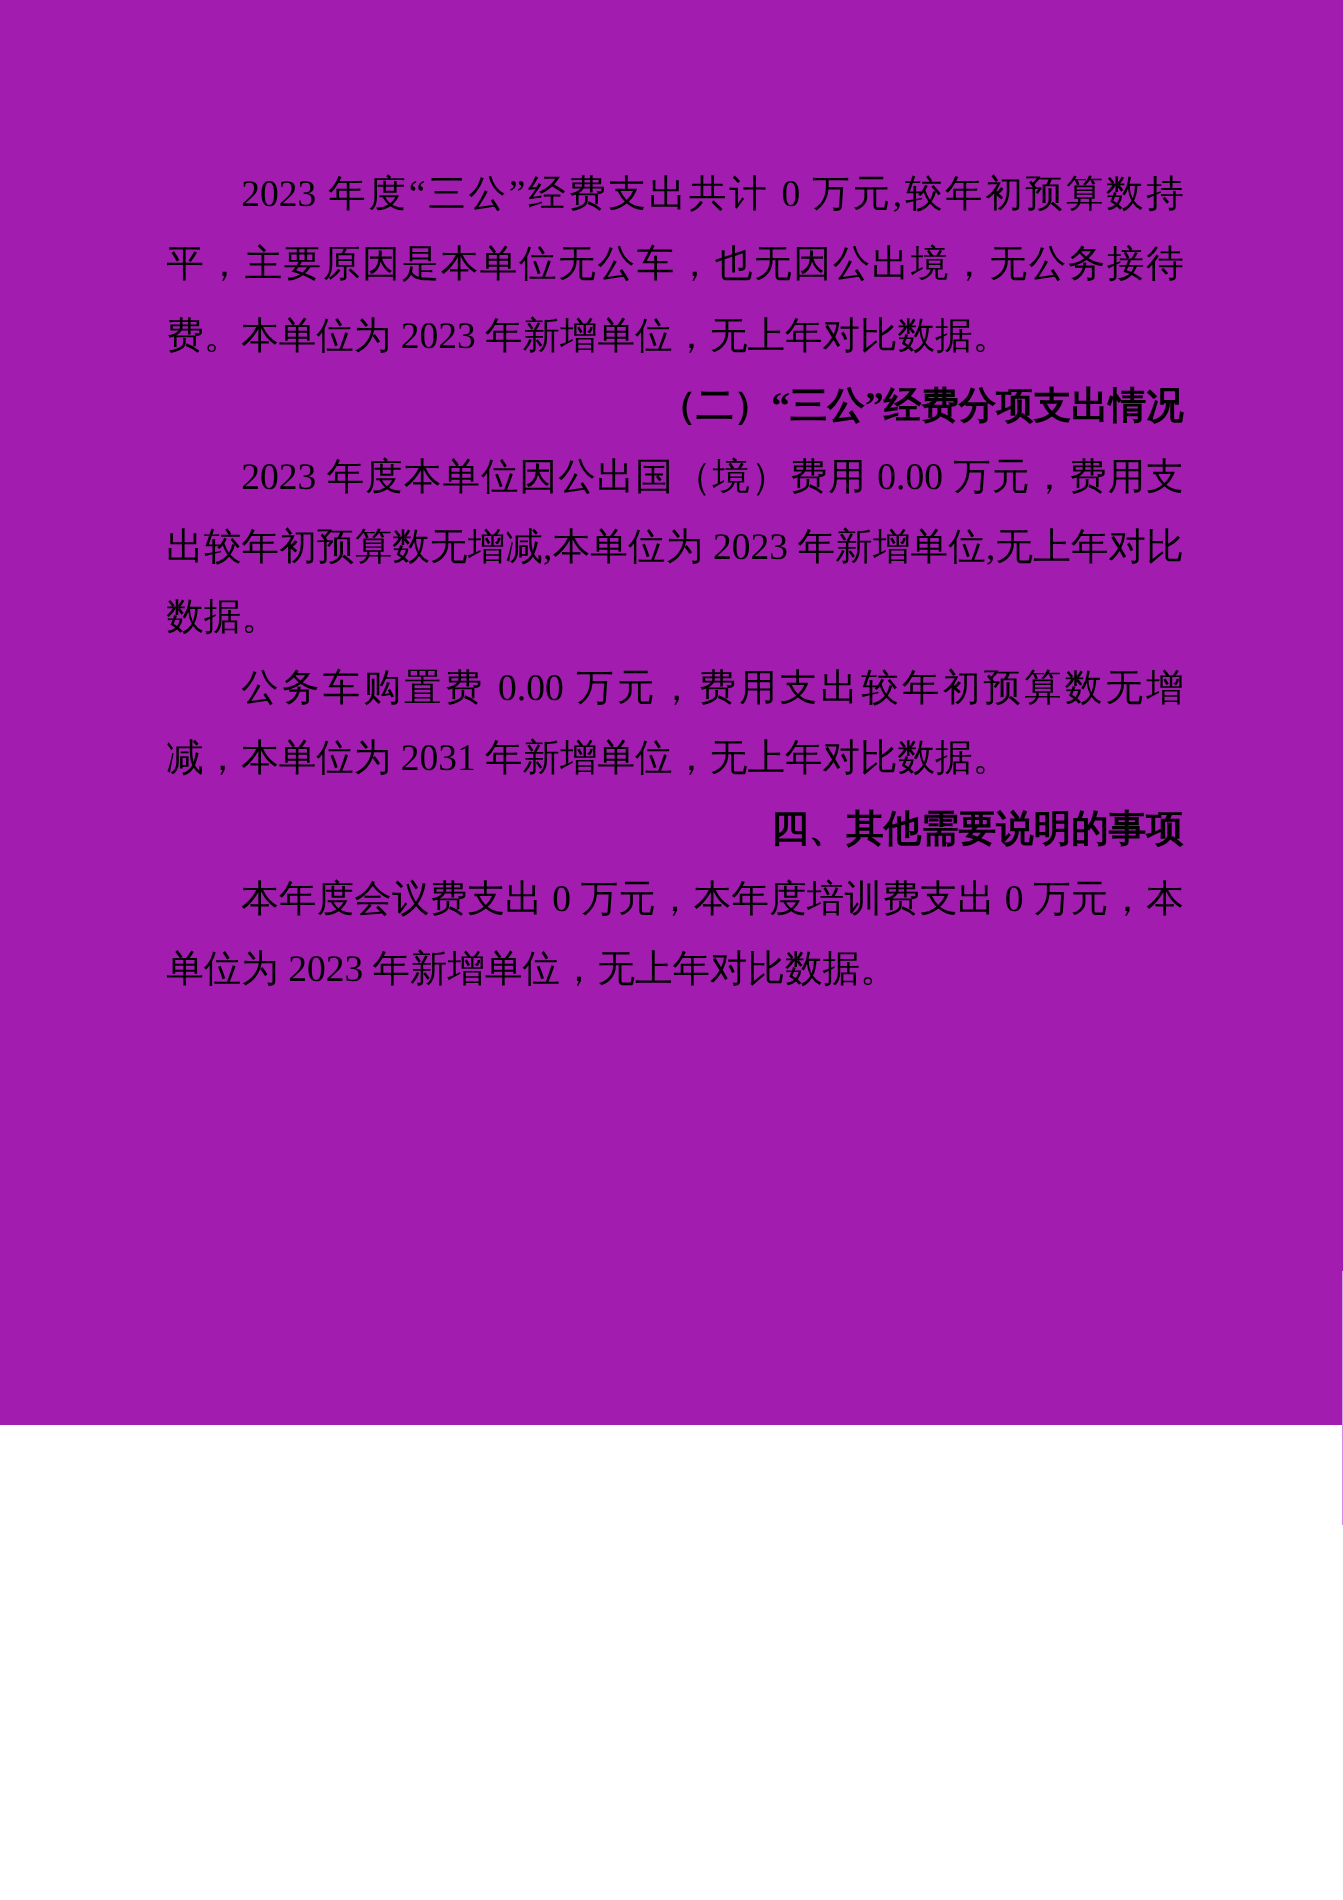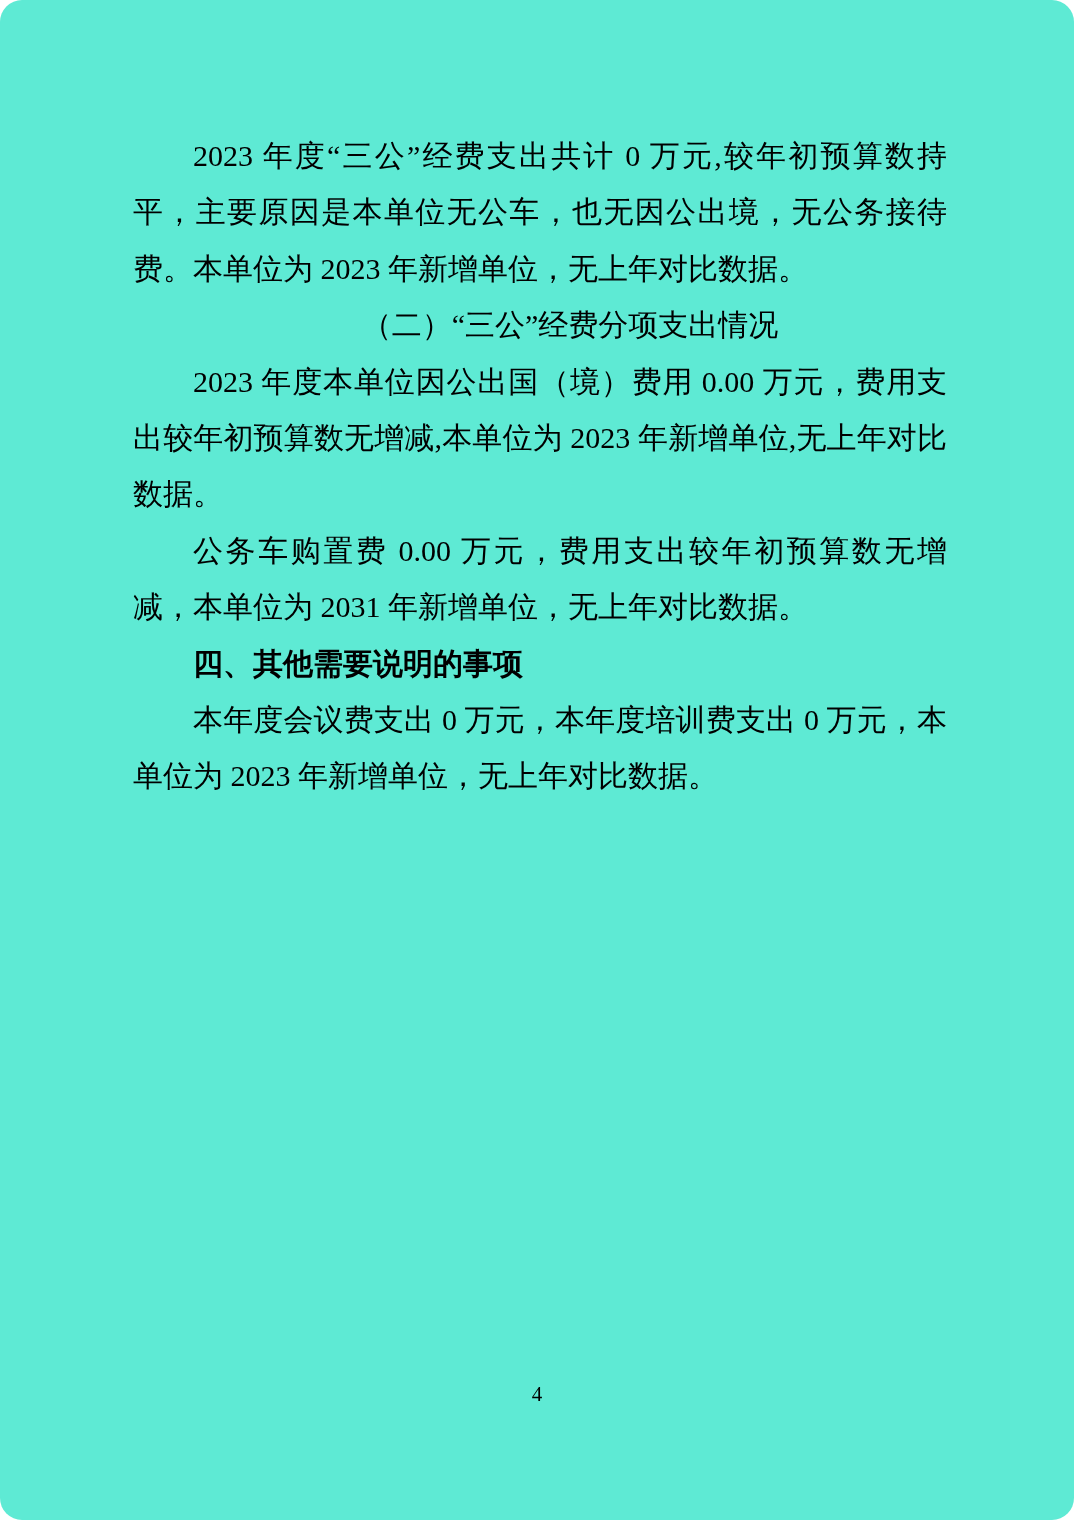"2023 年度“三公”经费支出共计 0" .page { background: #5eead4 -> #a21caf; border-radius: 22px -> none; height: 1520px -> 1140px }
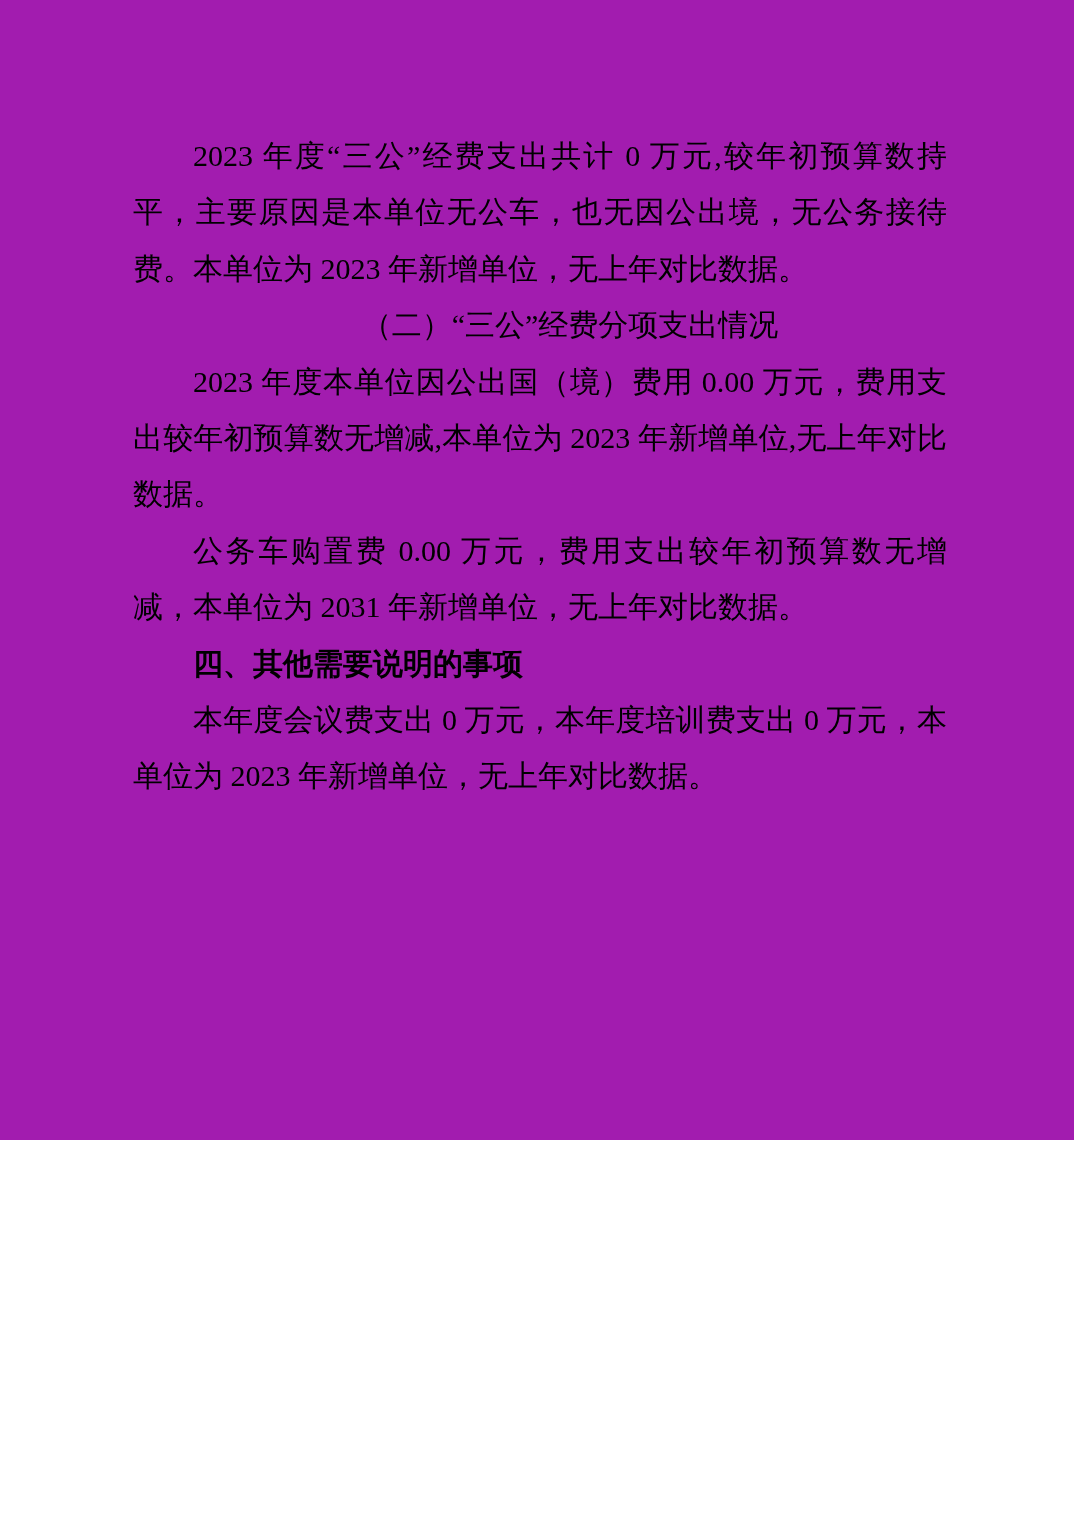"（二）“三公”经费分项支出情况" .h-kai { font-weight: normal -> bold; text-align: center -> right }
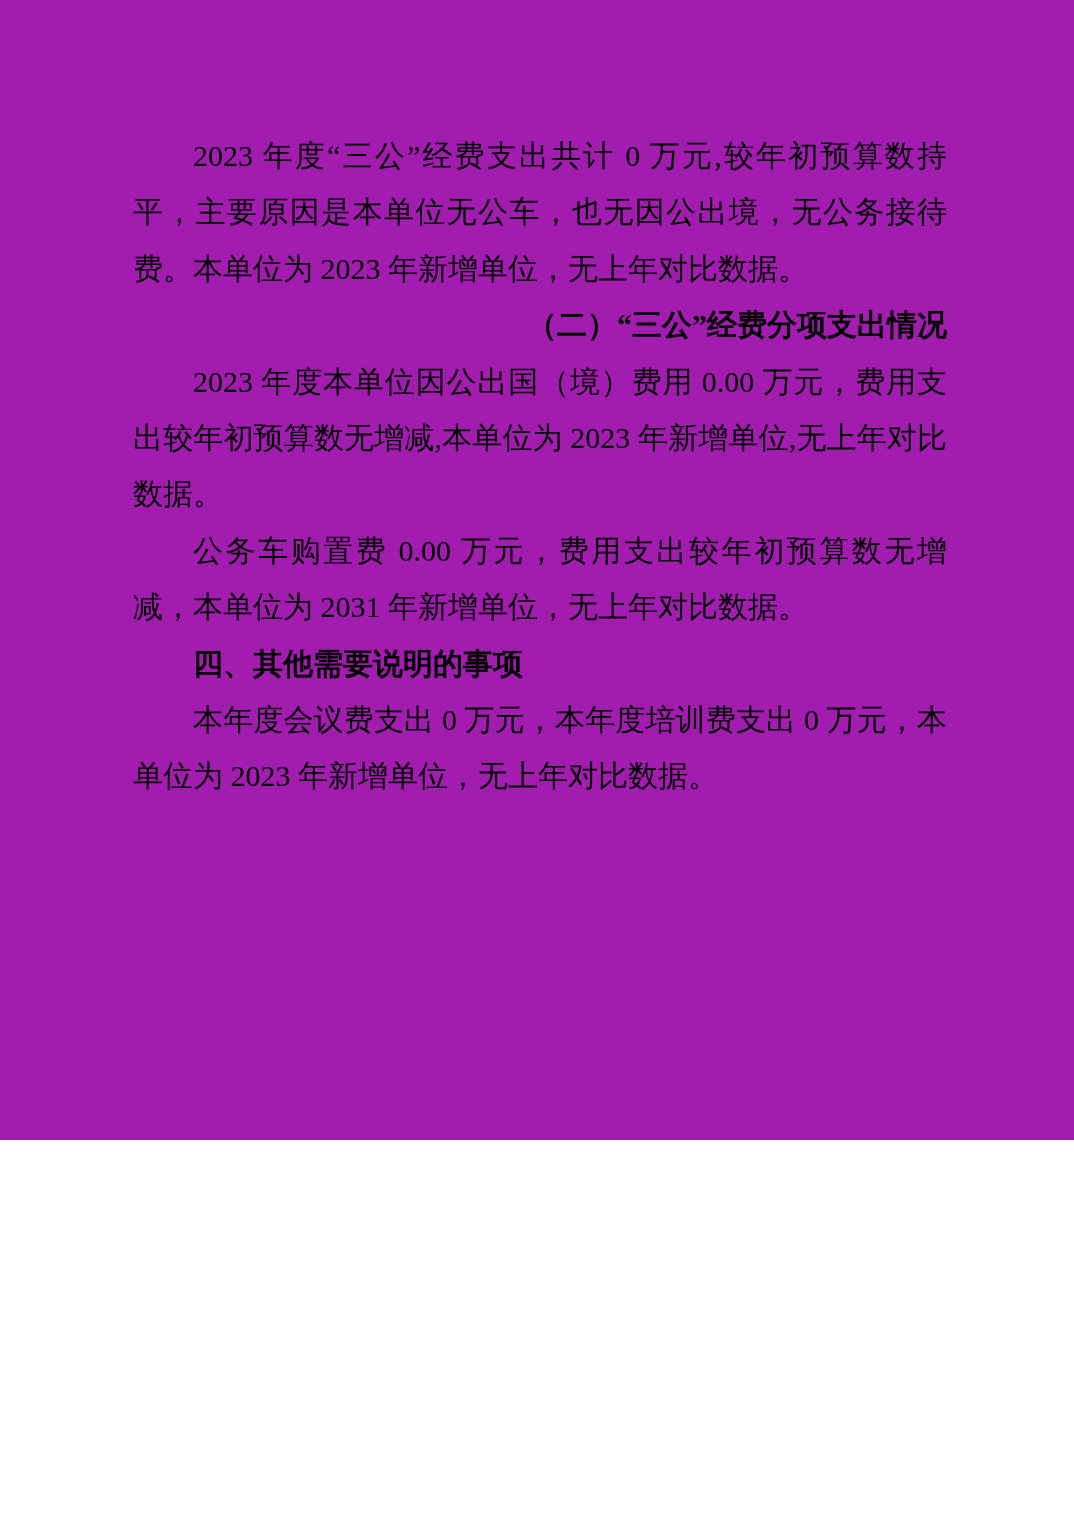"四、其他需要说明的事项" .h-hei { text-align: left -> right }
